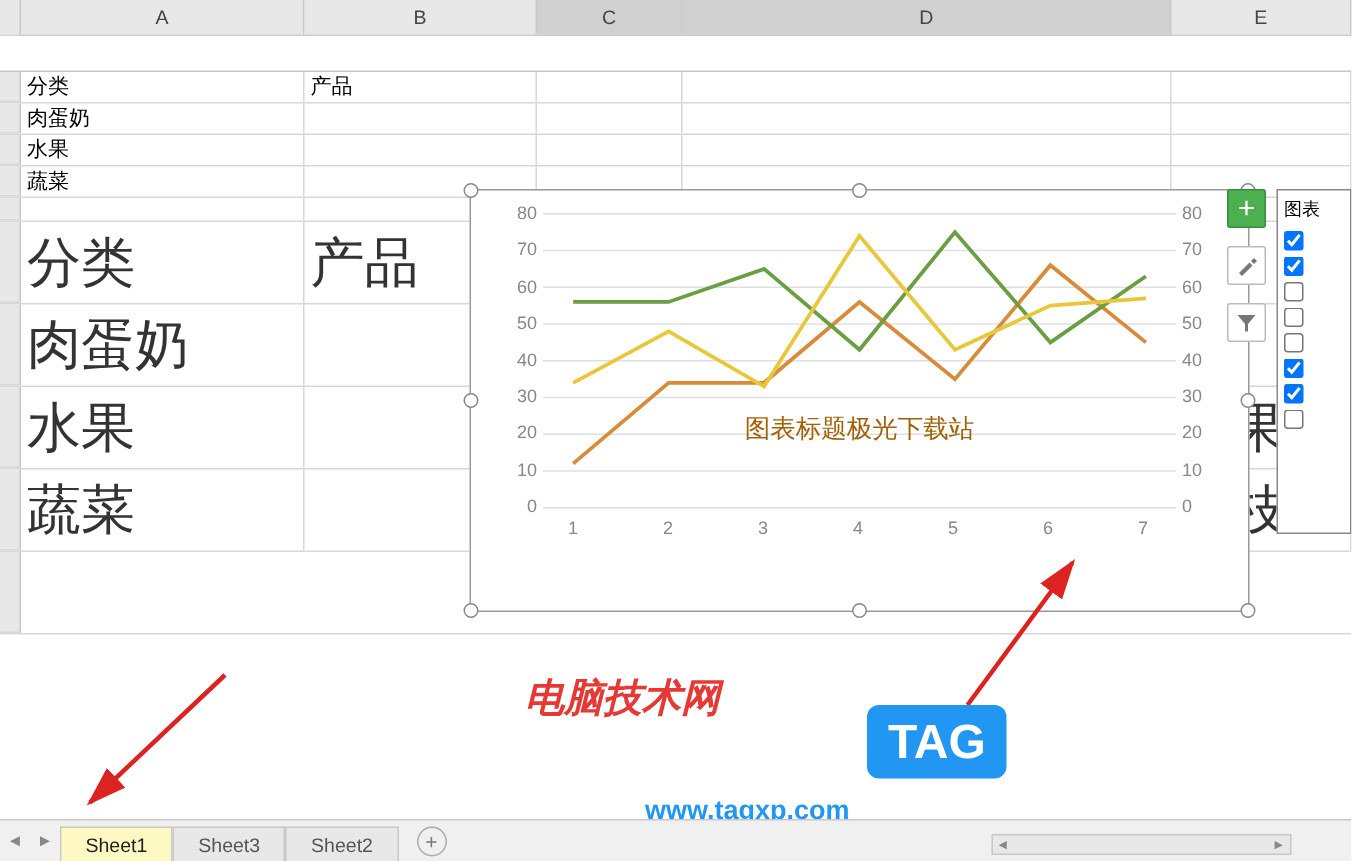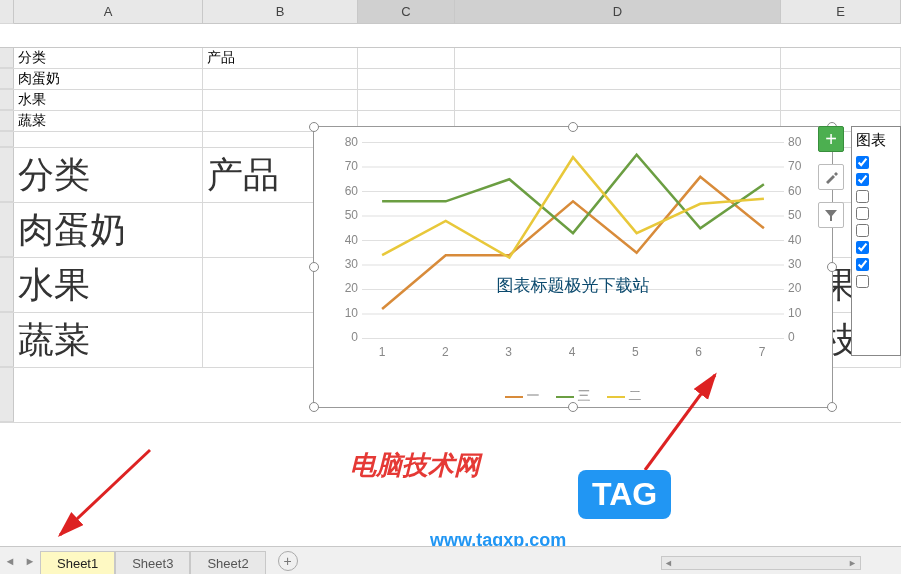"图表" .side-panel .ttl { font-size: 15px -> 12px }
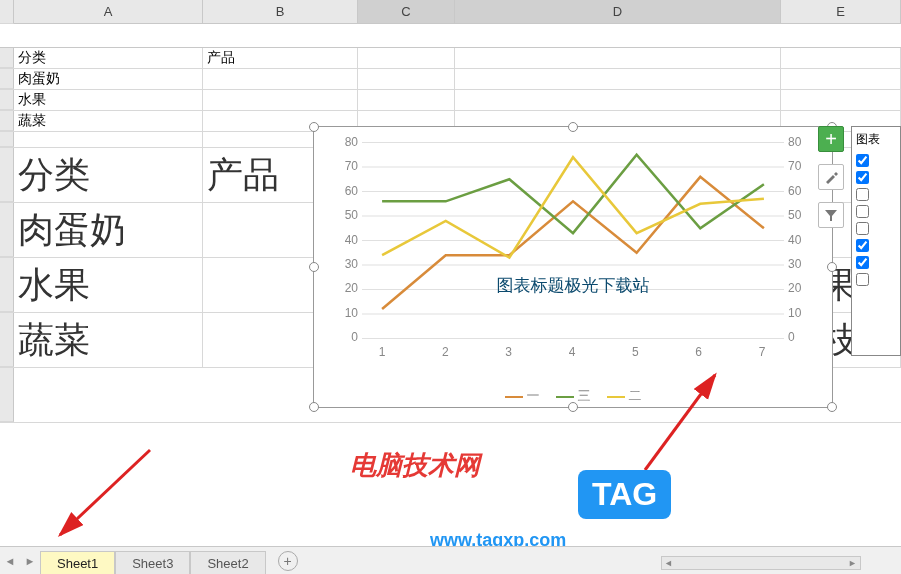"图表标题极光下载站" .chart-title { color: #0c4a6e -> #a16207 }
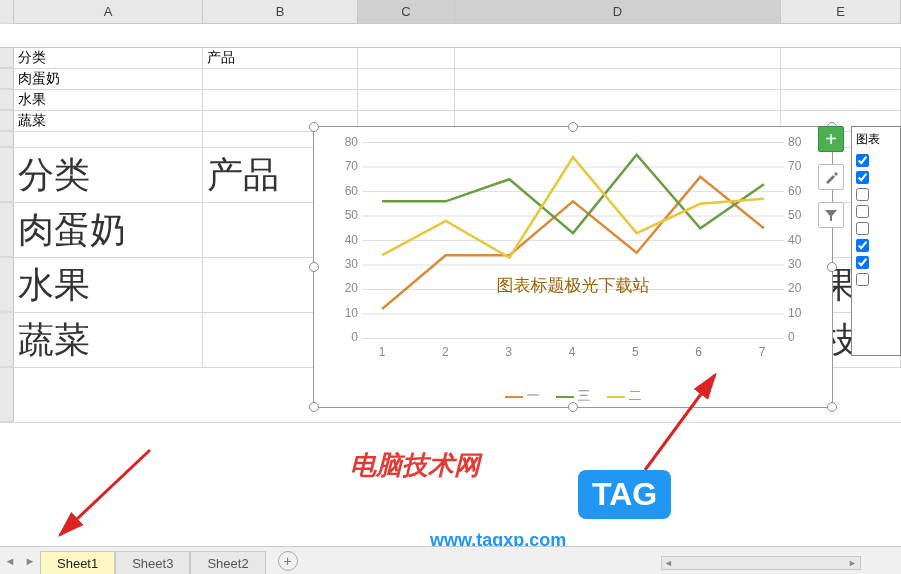"一 三 二" div.legend { html: <div><span><i></i>一</span><span><i></i>三</span><span><i></i>二</span></div> -> none }
